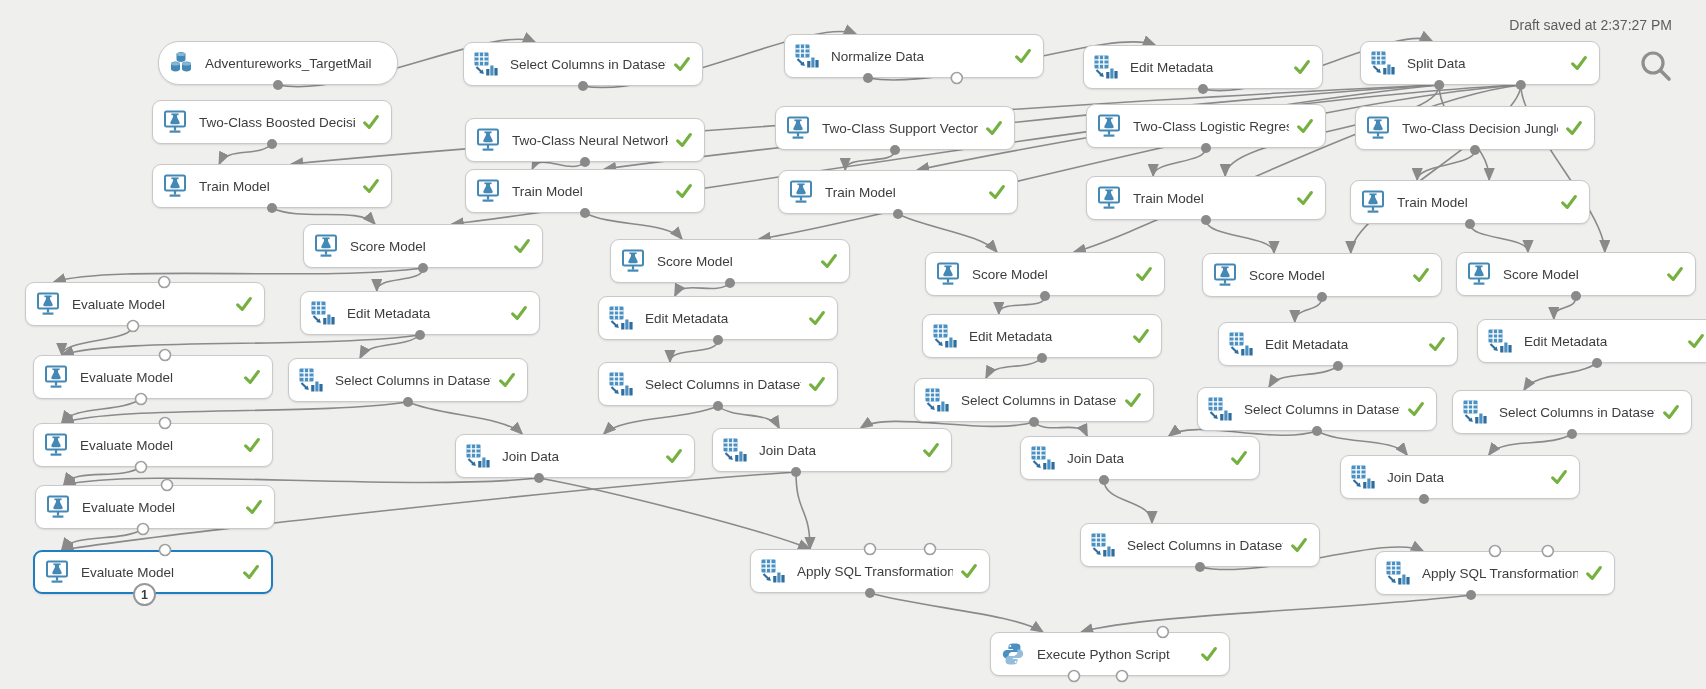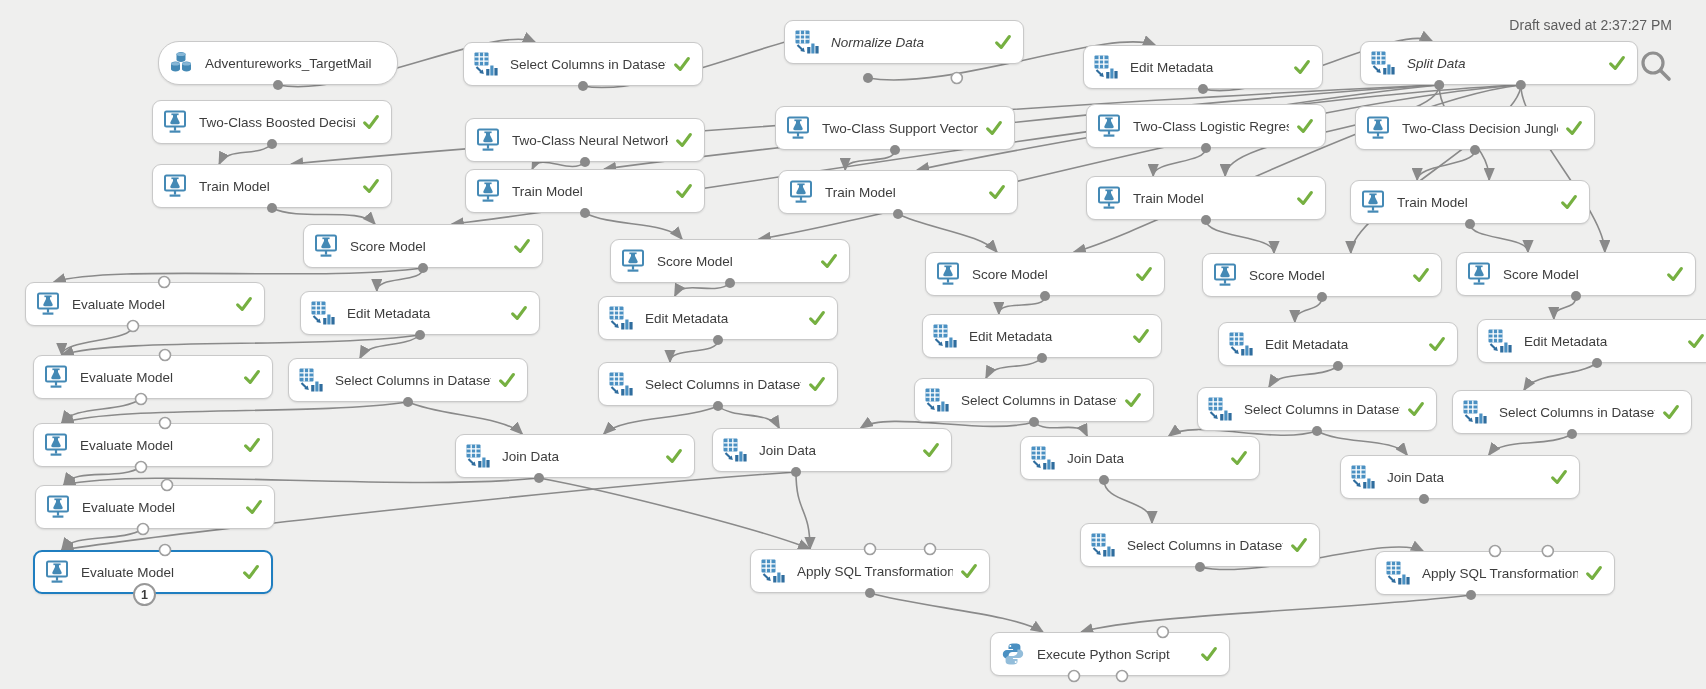"Normalize Data" div.node { font-style: italic -> none; top: 20px -> 34px; width: 240px -> 260px }
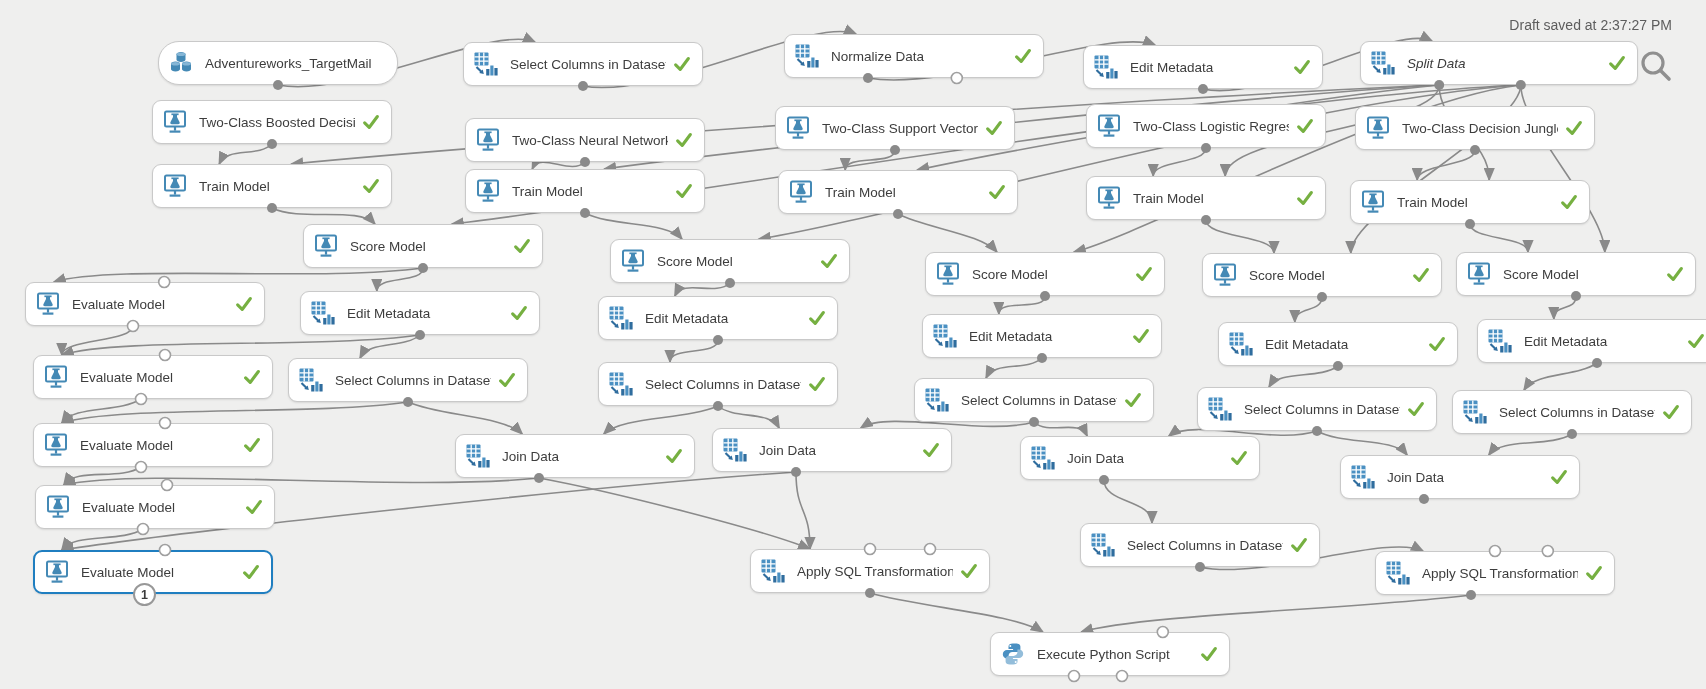"Split Data" div.node { font-style: italic -> none; width: 278px -> 240px }
